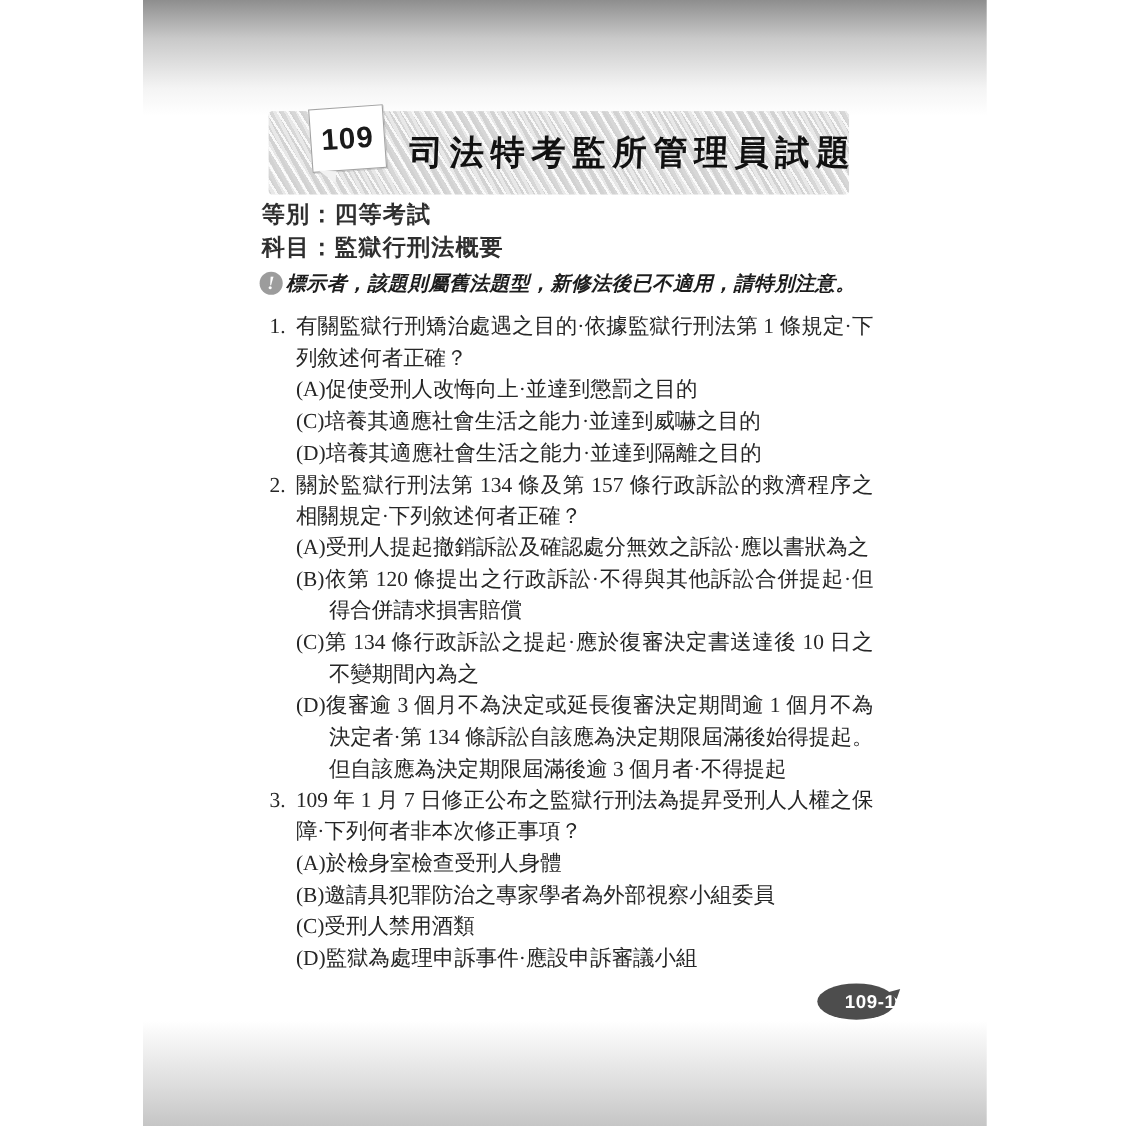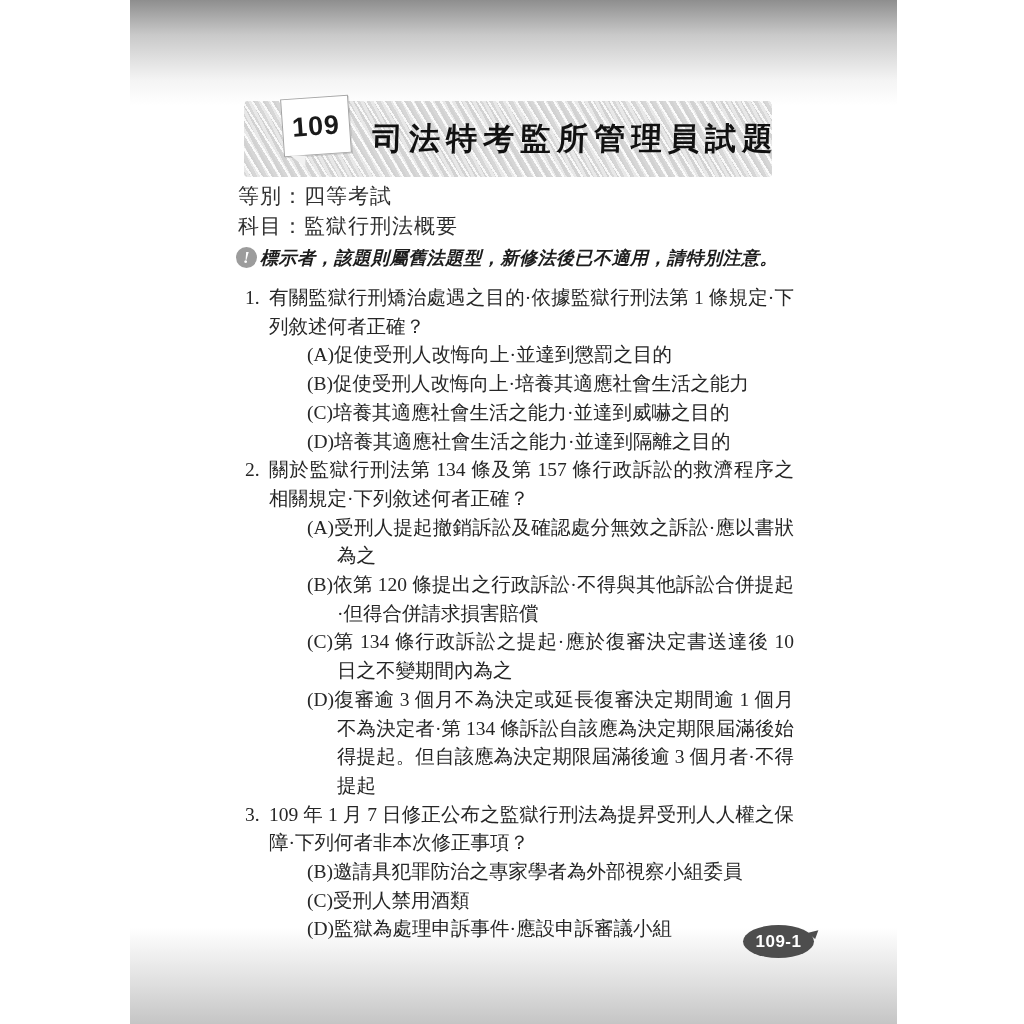"等別：四等考試" .meta { font-weight: 400 -> 700 }
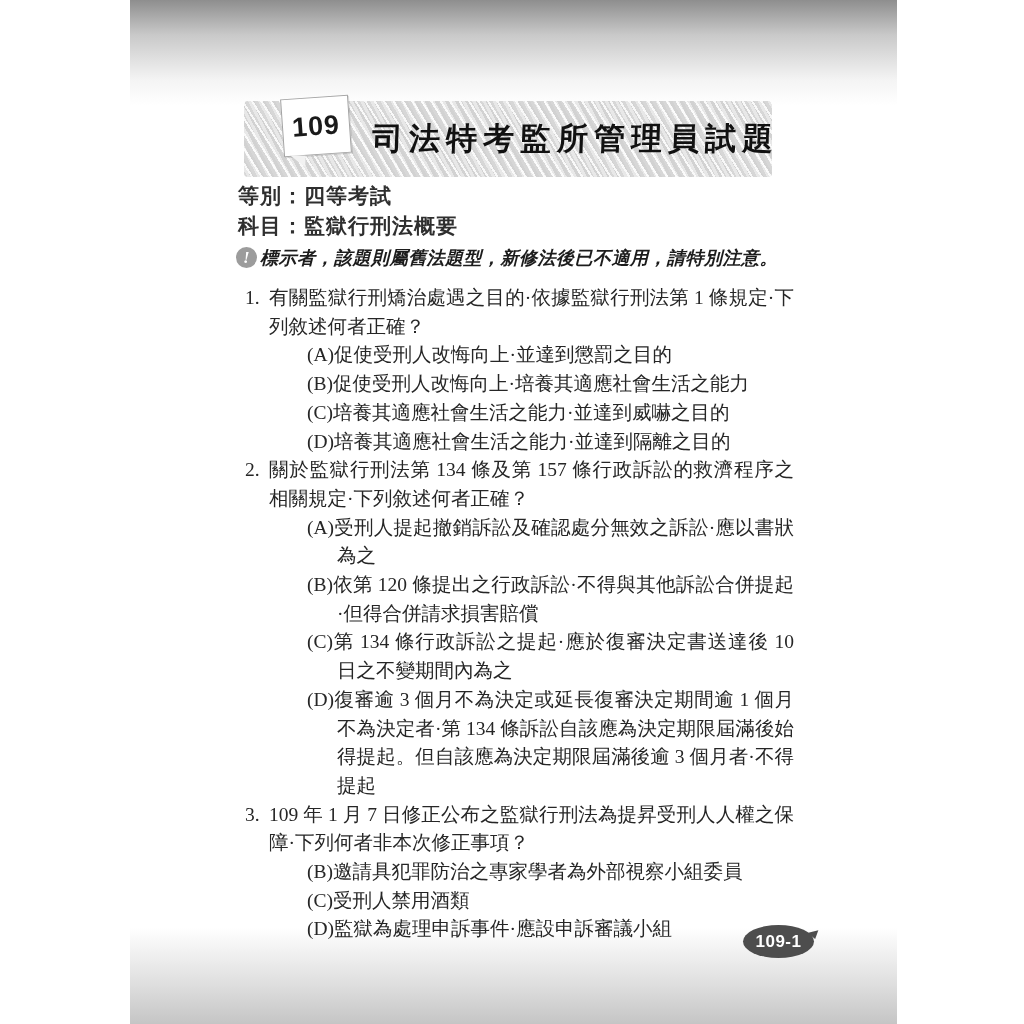"(A)促使受刑人改悔向上·並達到懲罰之目的" .opt { margin-left: 38px -> none }
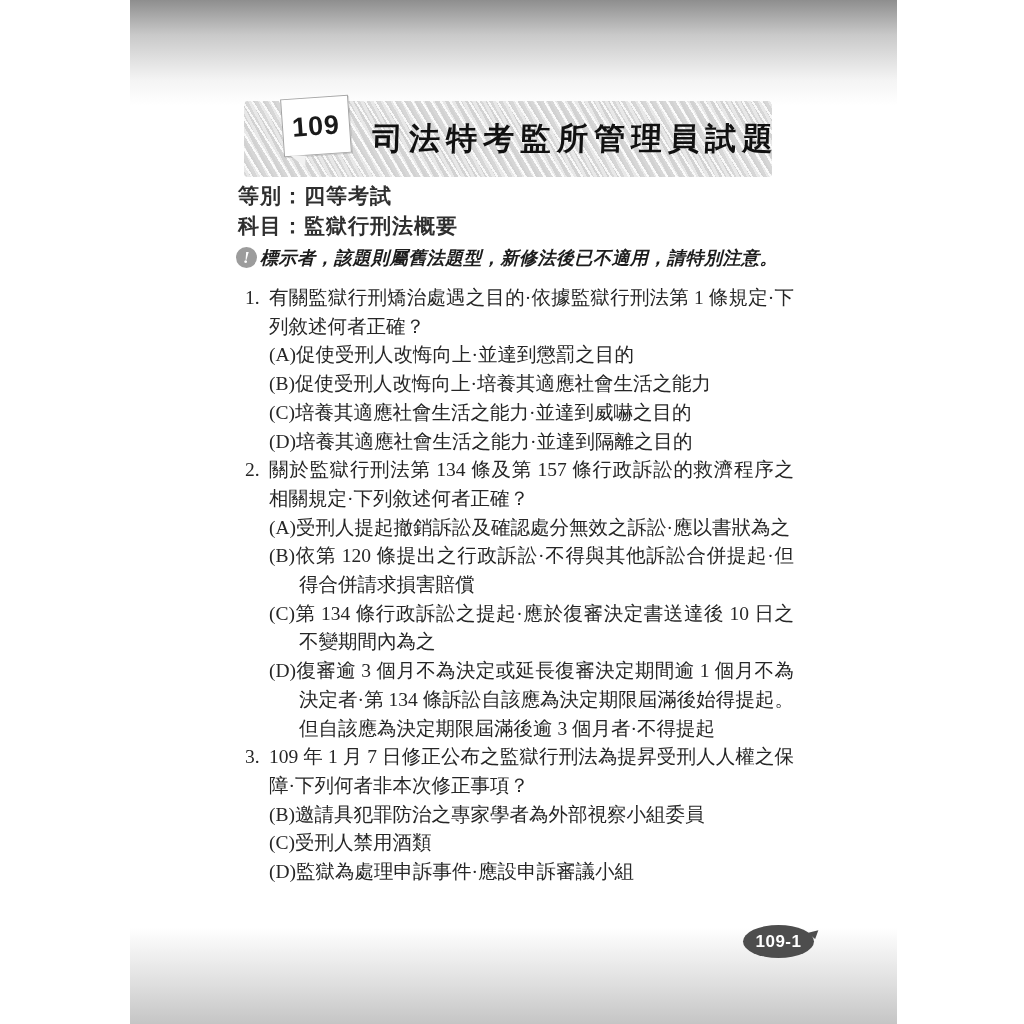"(B)促使受刑人改悔向上·培養其適應社會生活之能力" div.opt { html: <div>(B)促使受刑人改悔向上·培養其適應社會生活之能力</div> -> none }
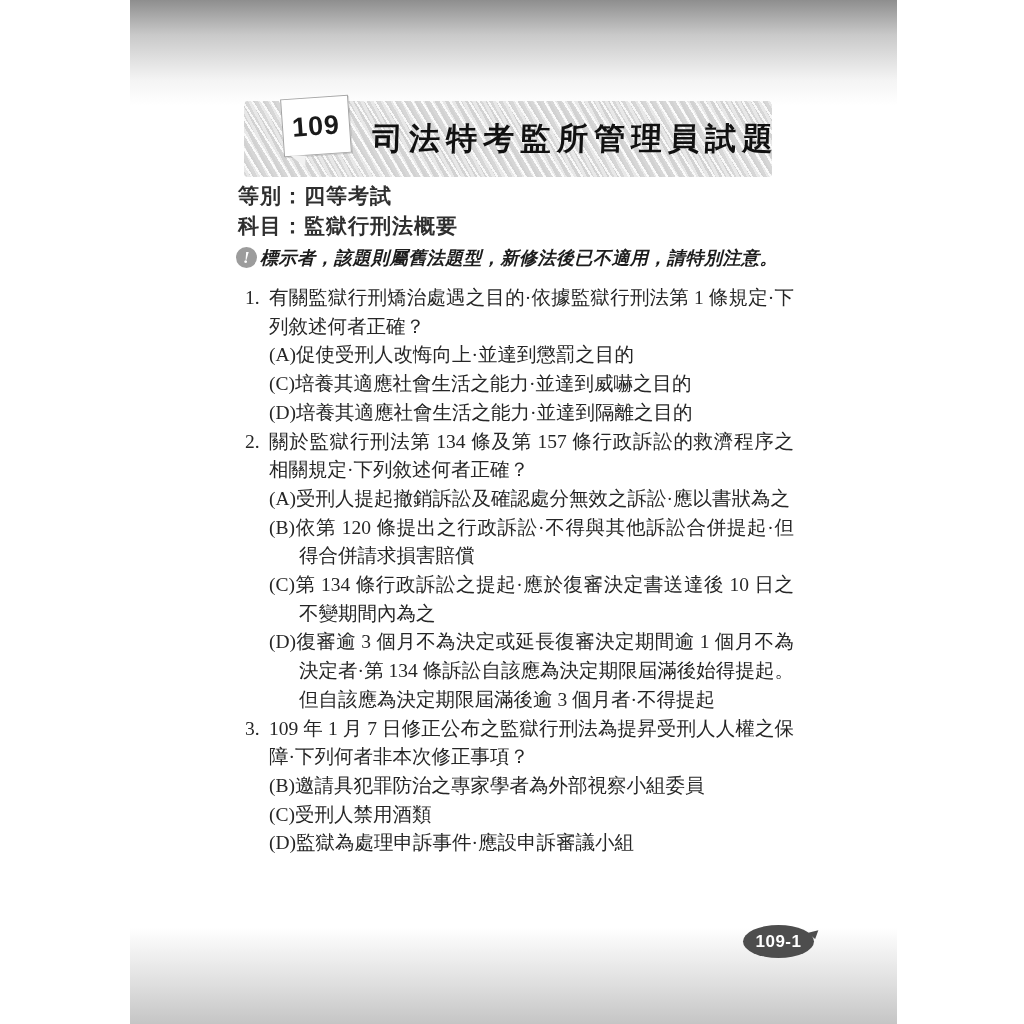"(A)於檢身室檢查受刑人身體" div.opt { html: none -> <div>(A)於檢身室檢查受刑人身體</div> }
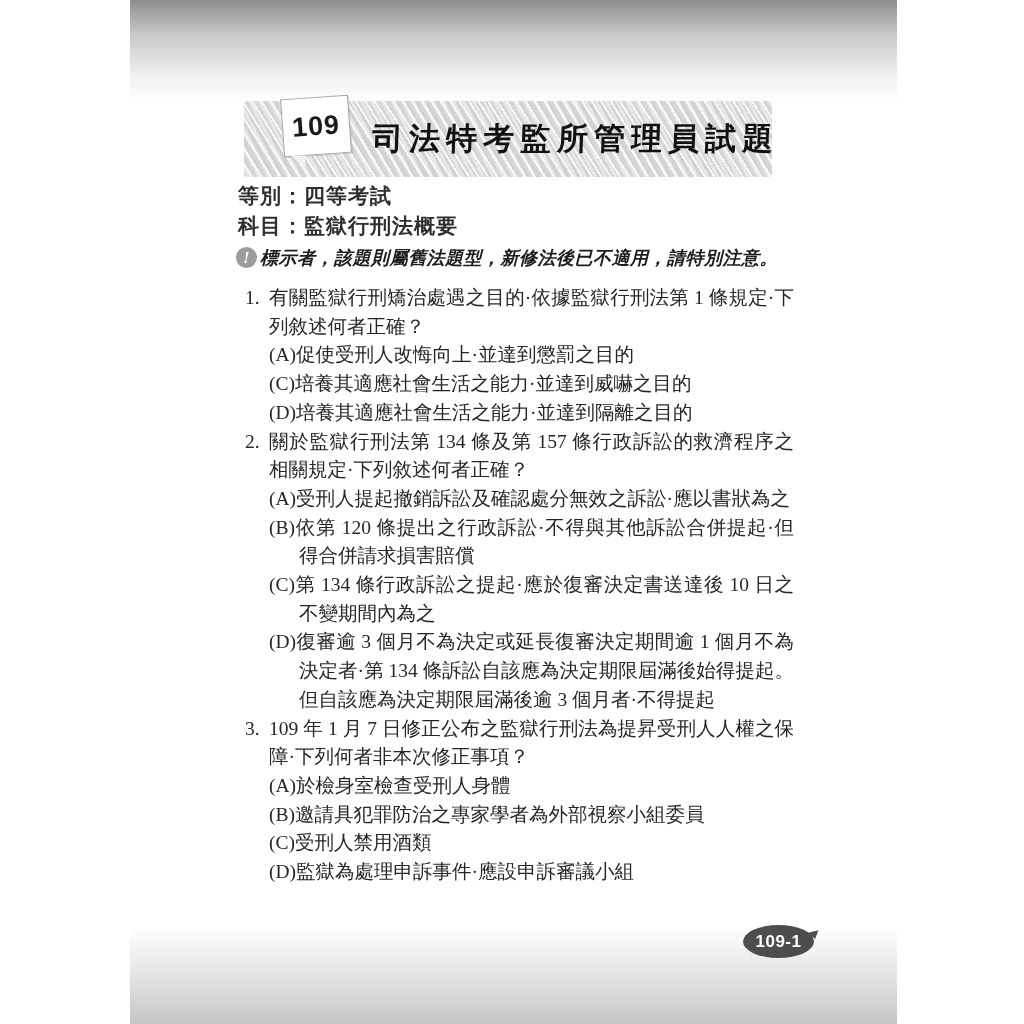"109-1" .badge { justify-content: center -> flex-end; top: 925px -> 894px }
